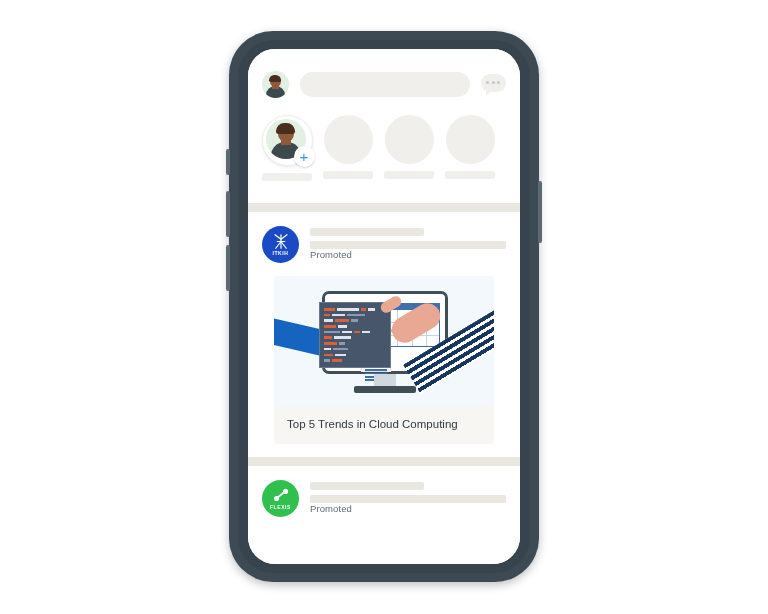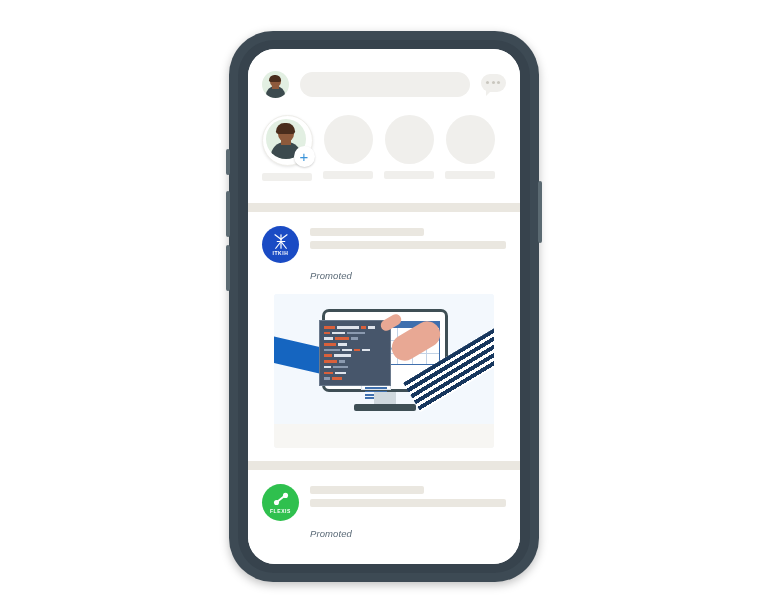"Promoted" .promoted { font-style: italic -> none; margin-top: 21px -> 0 }
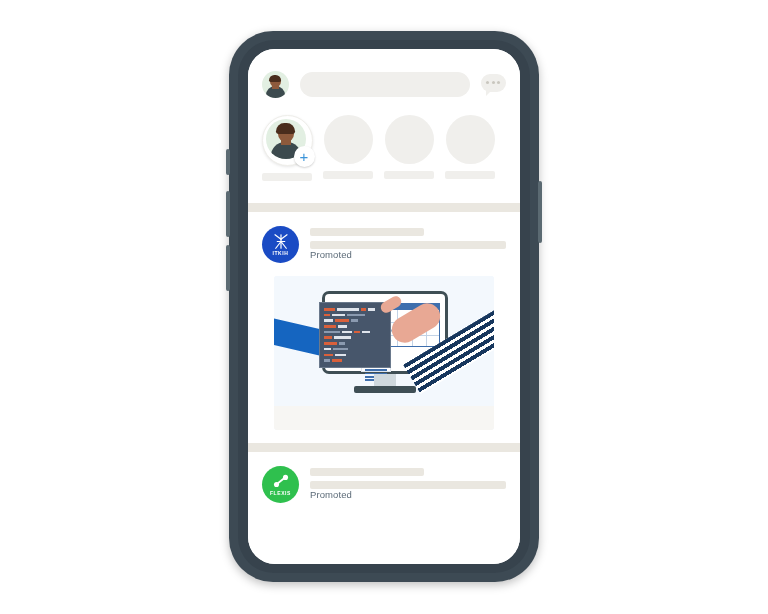"Top 5 Trends in Cloud" div { html: none -> <div>Top 5 Trends in Cloud Computing</div> }
